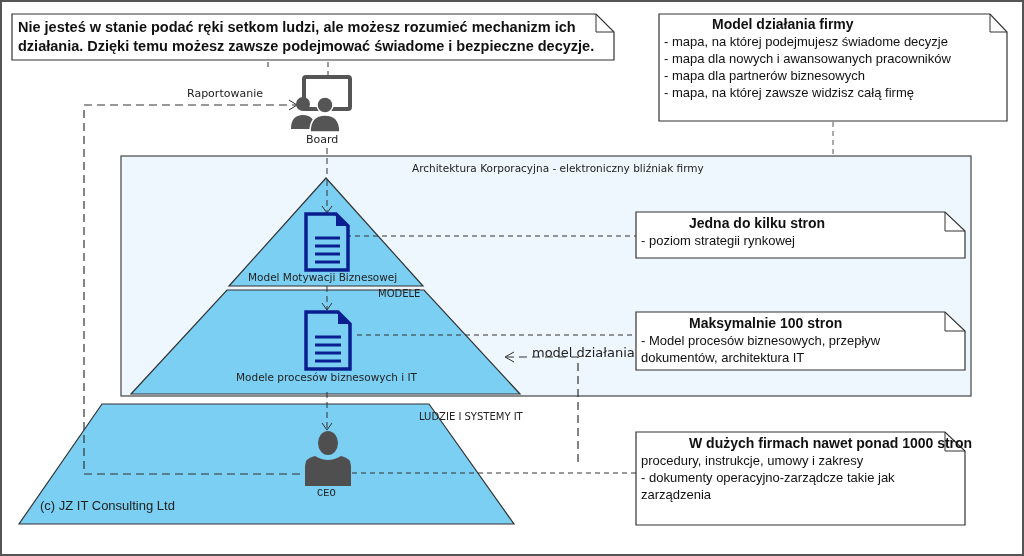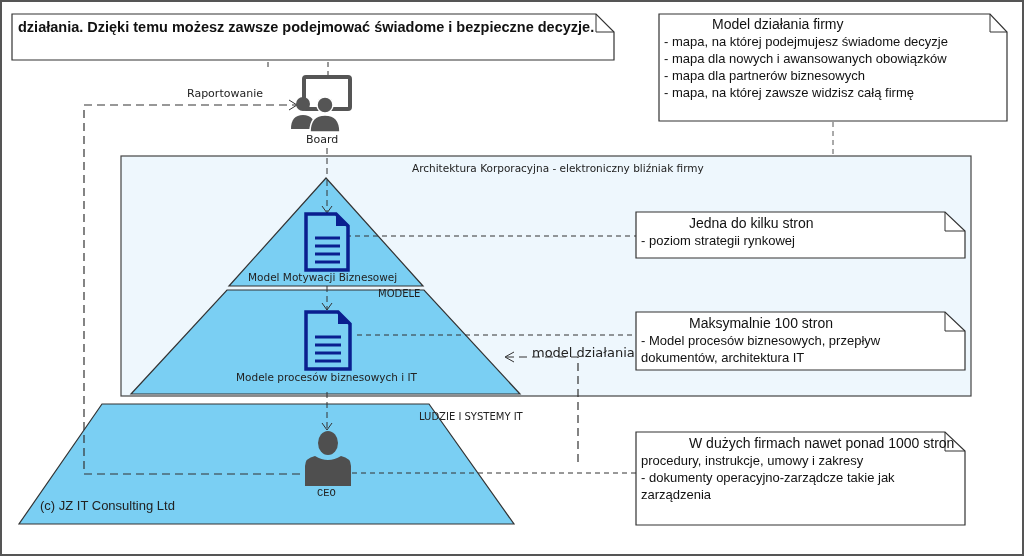"Nie jesteś w stanie podać" div { html: none -> <div>Nie jesteś w stanie podać ręki setkom ludzi, ale możesz rozumieć mechanizm ich</div> }
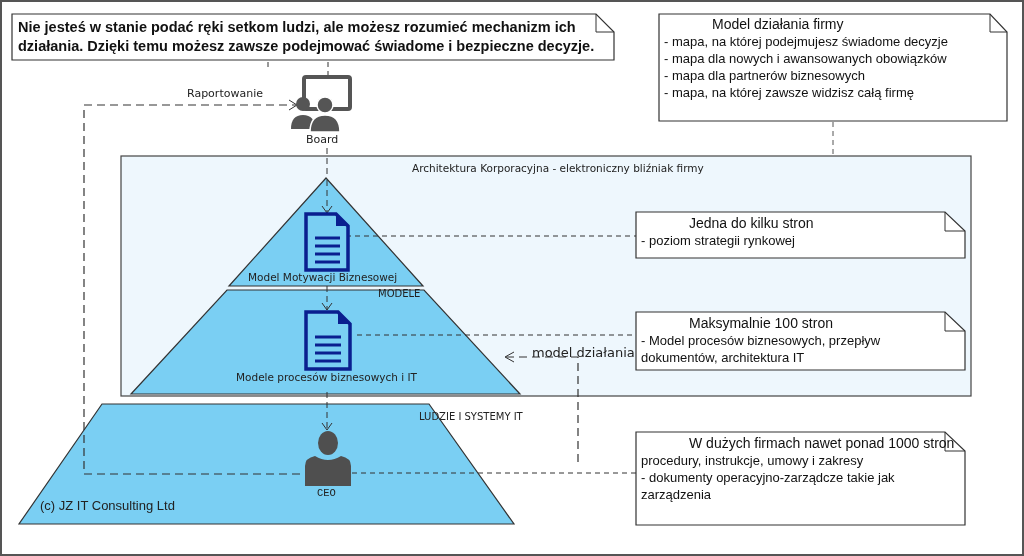"Model działania firmy" .note .title { font-weight: normal -> bold }
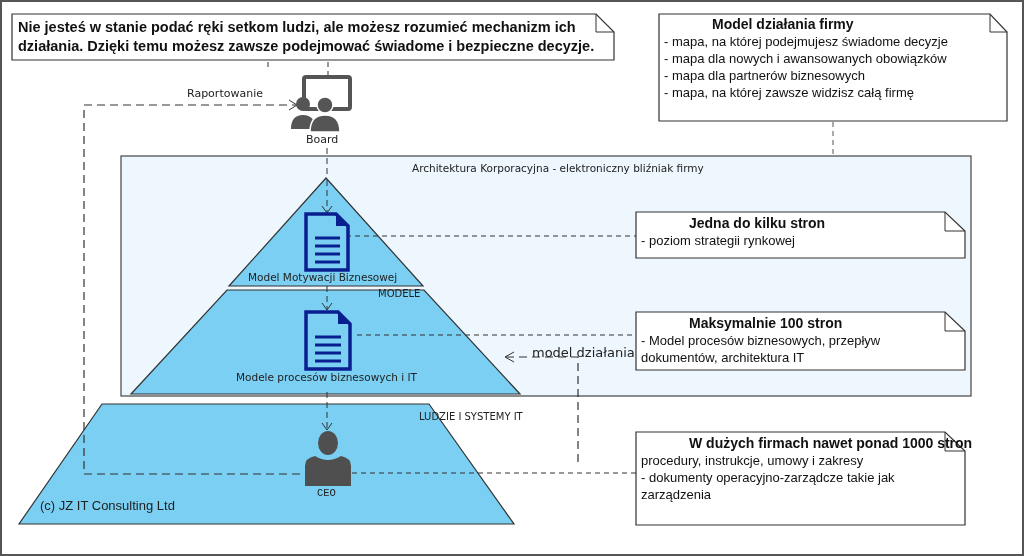"- mapa dla nowych i" div { text: obowiązków -> pracowników }
